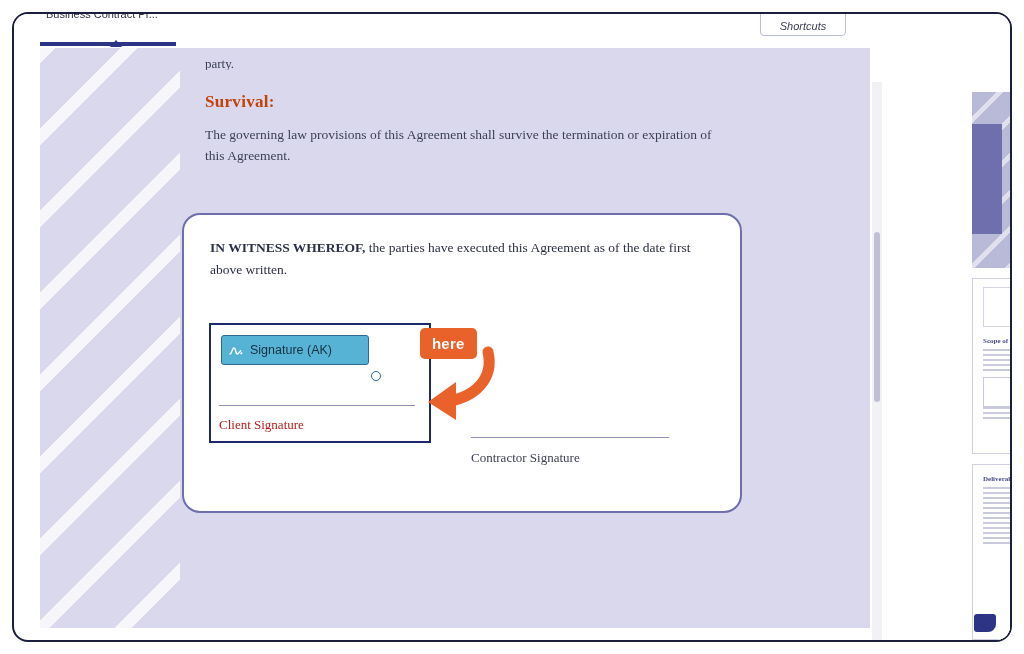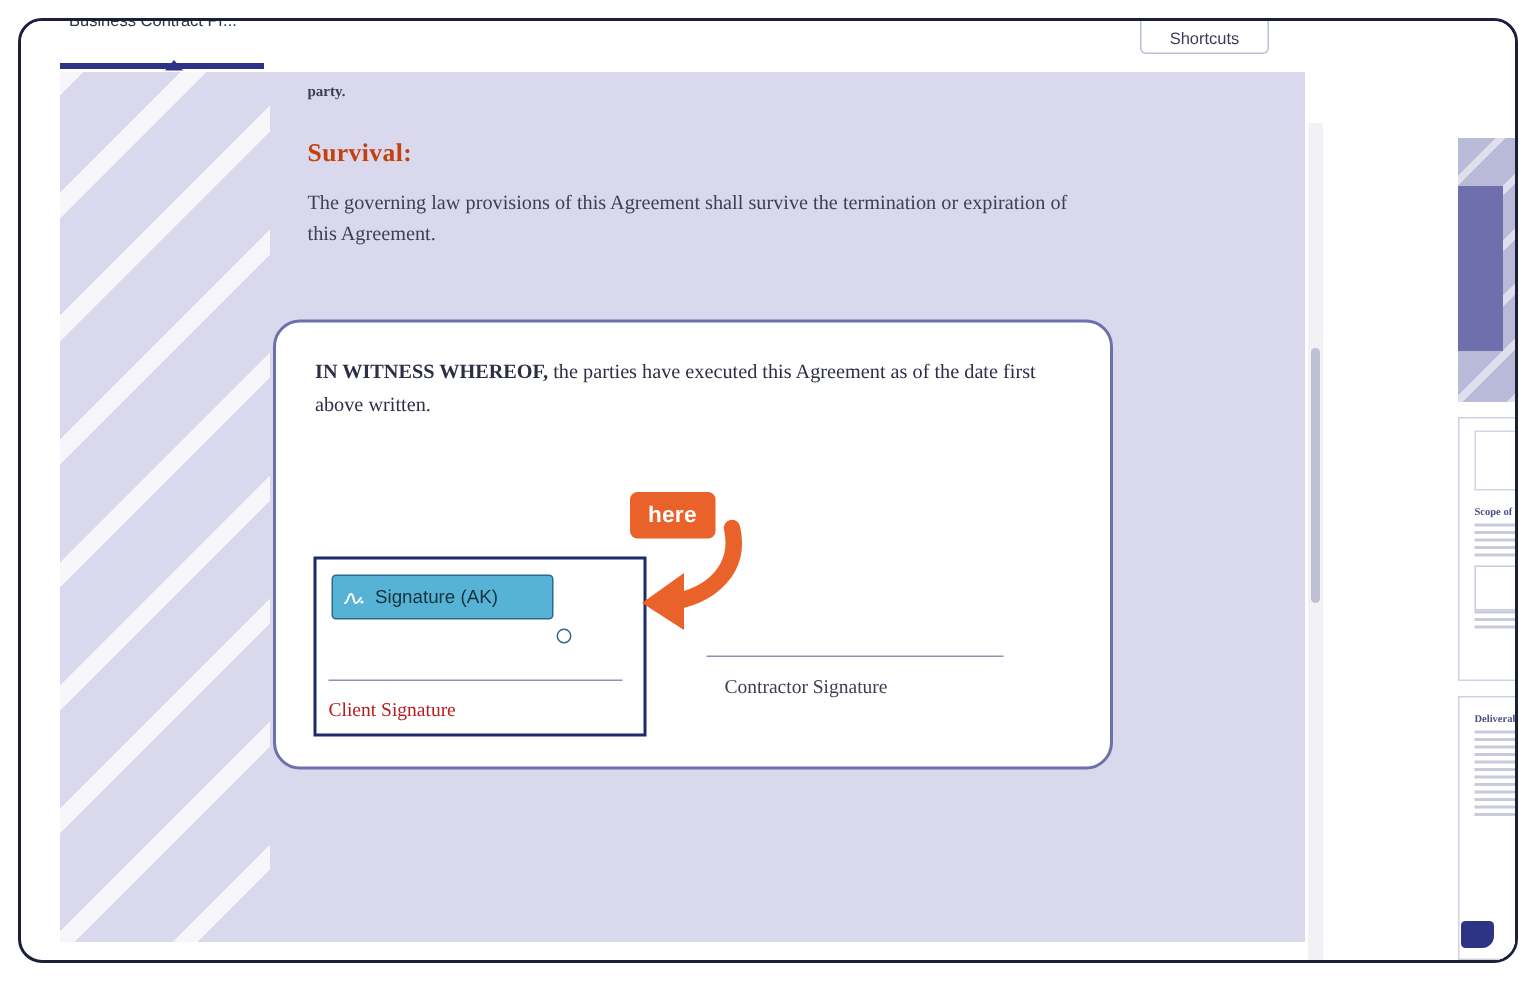"Shortcuts" .shortcuts-btn { font-style: none -> italic }
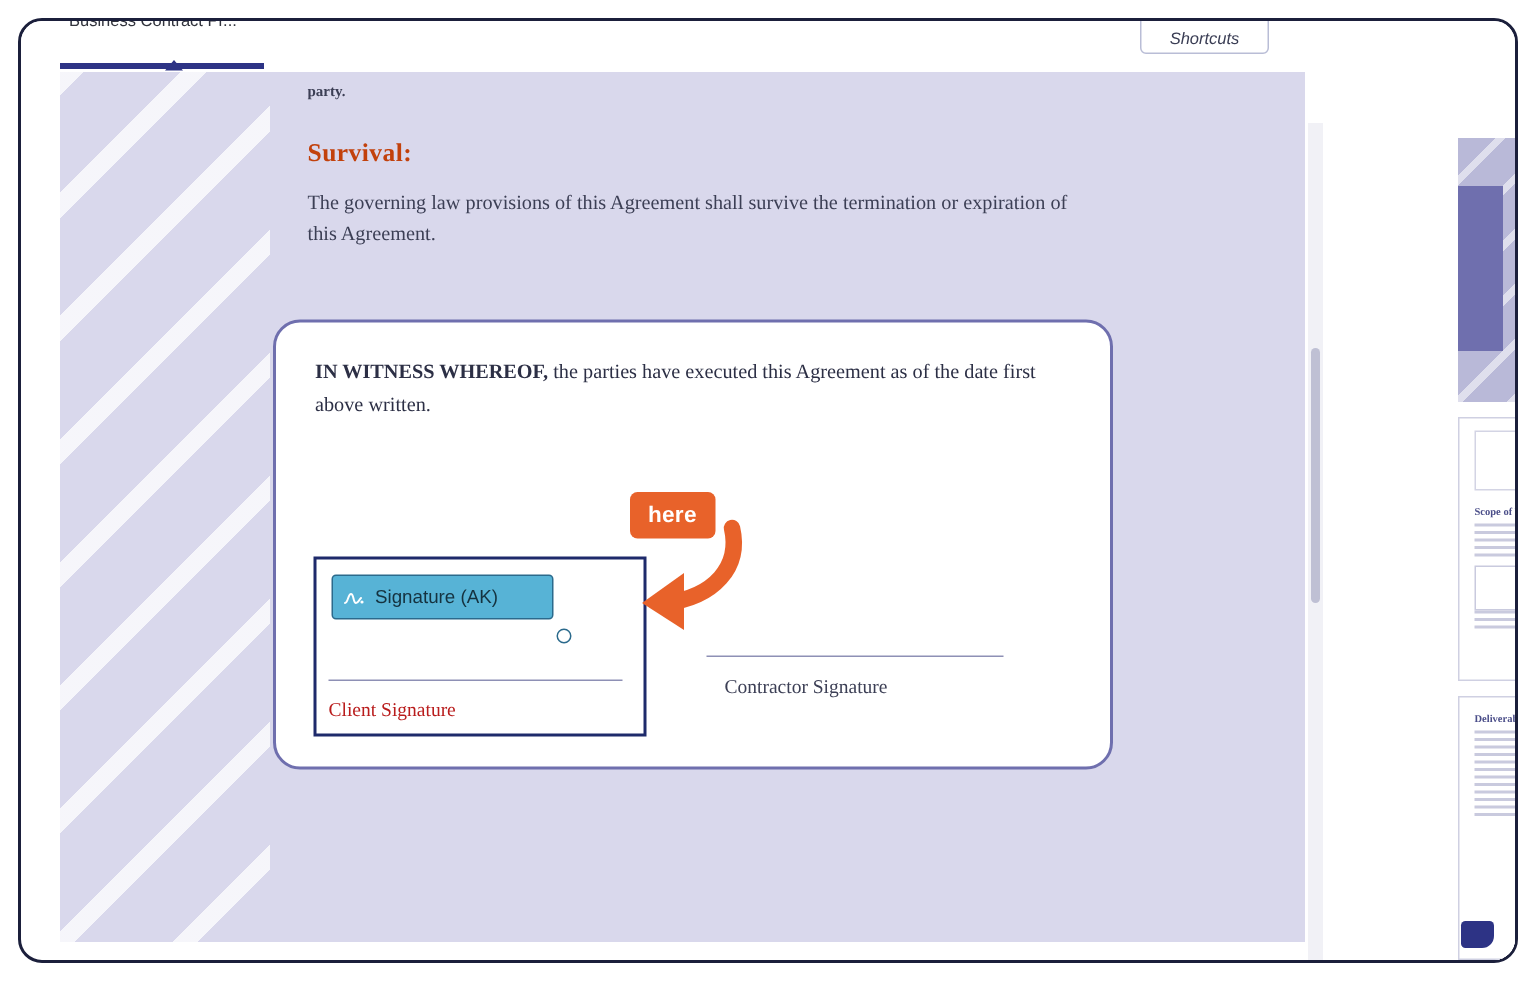"party." .cut-line { font-size: 10px -> 13px; font-weight: bold -> none }
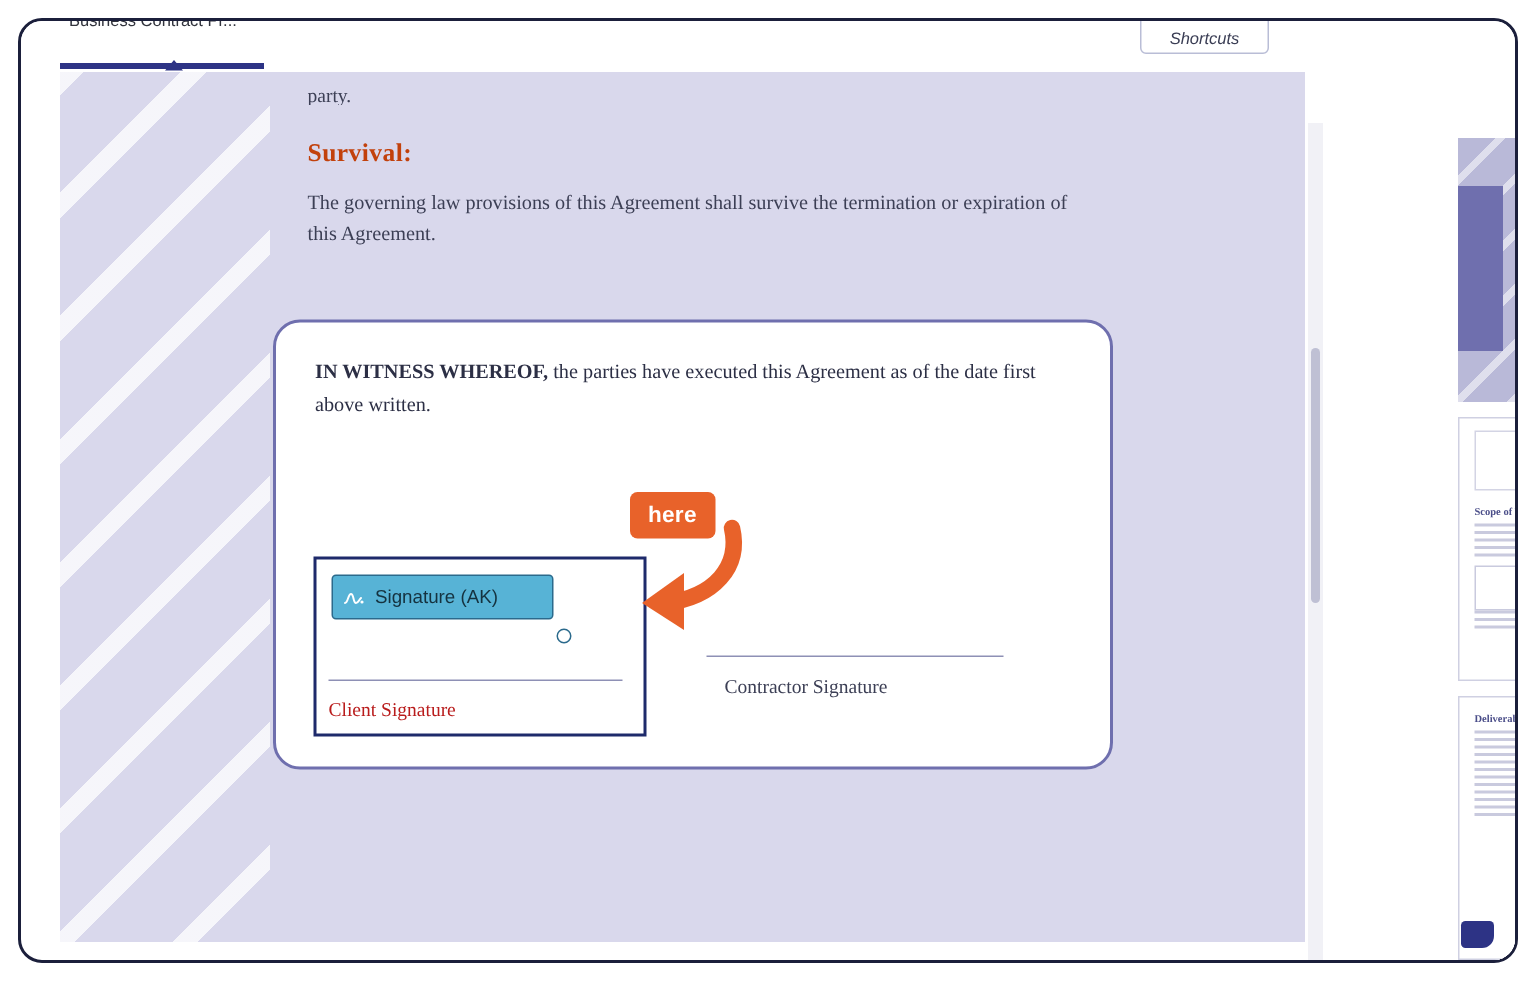"Signature (AK)" .sig-field-box { margin-top: 48px -> none }
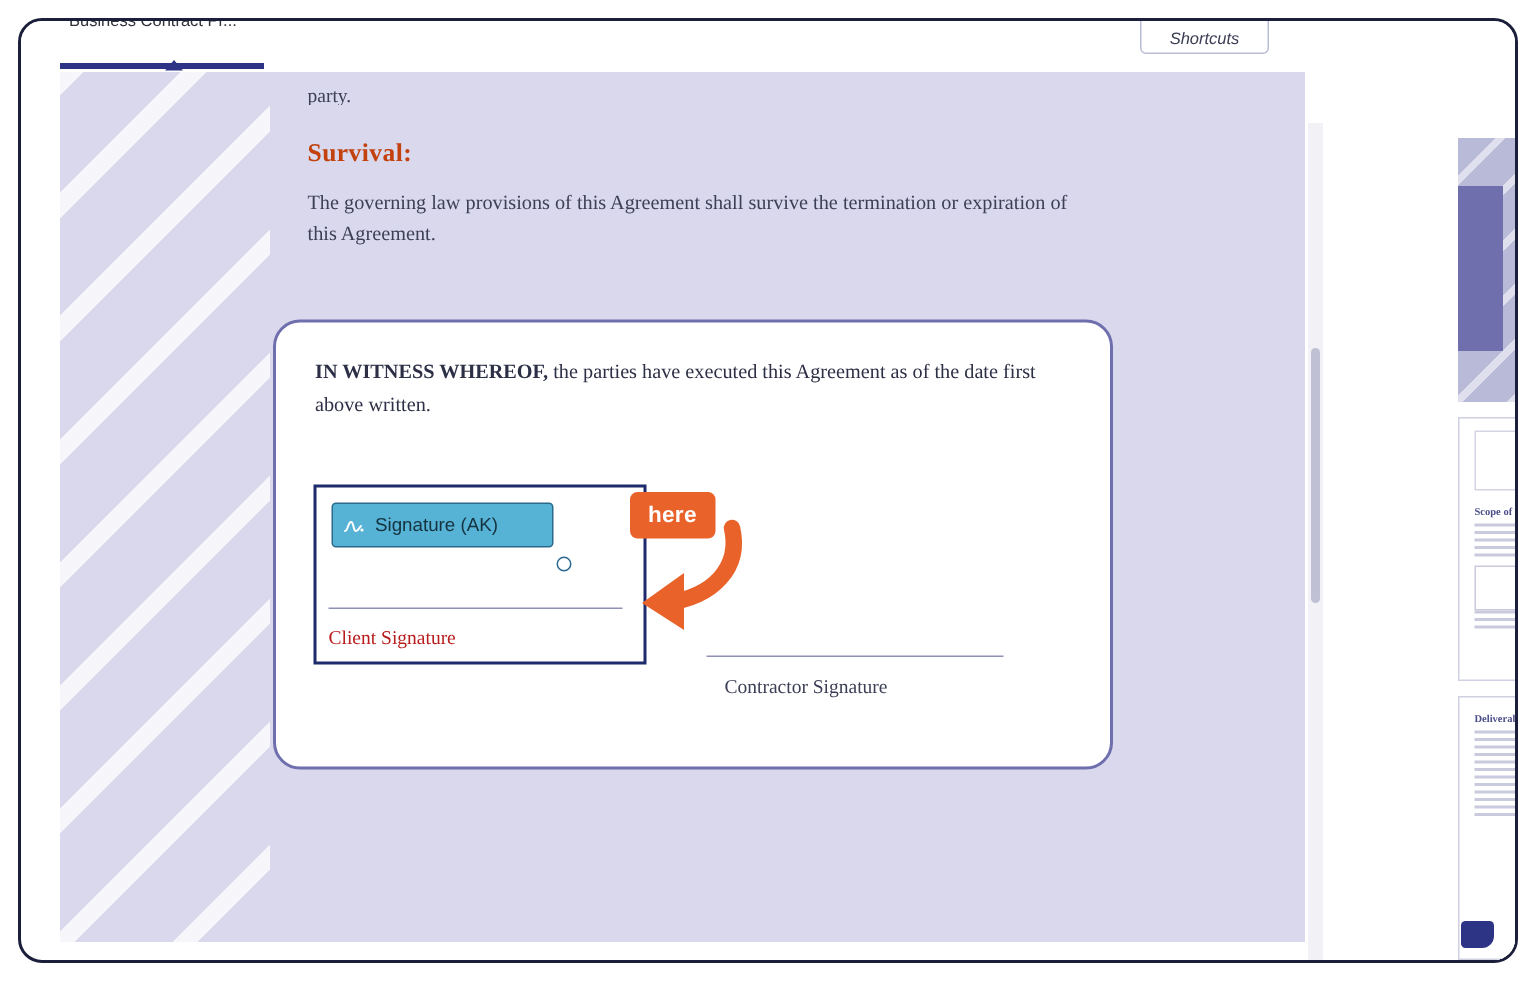"Contractor Signature" .contractor-caption { margin-left: 12px -> none }
